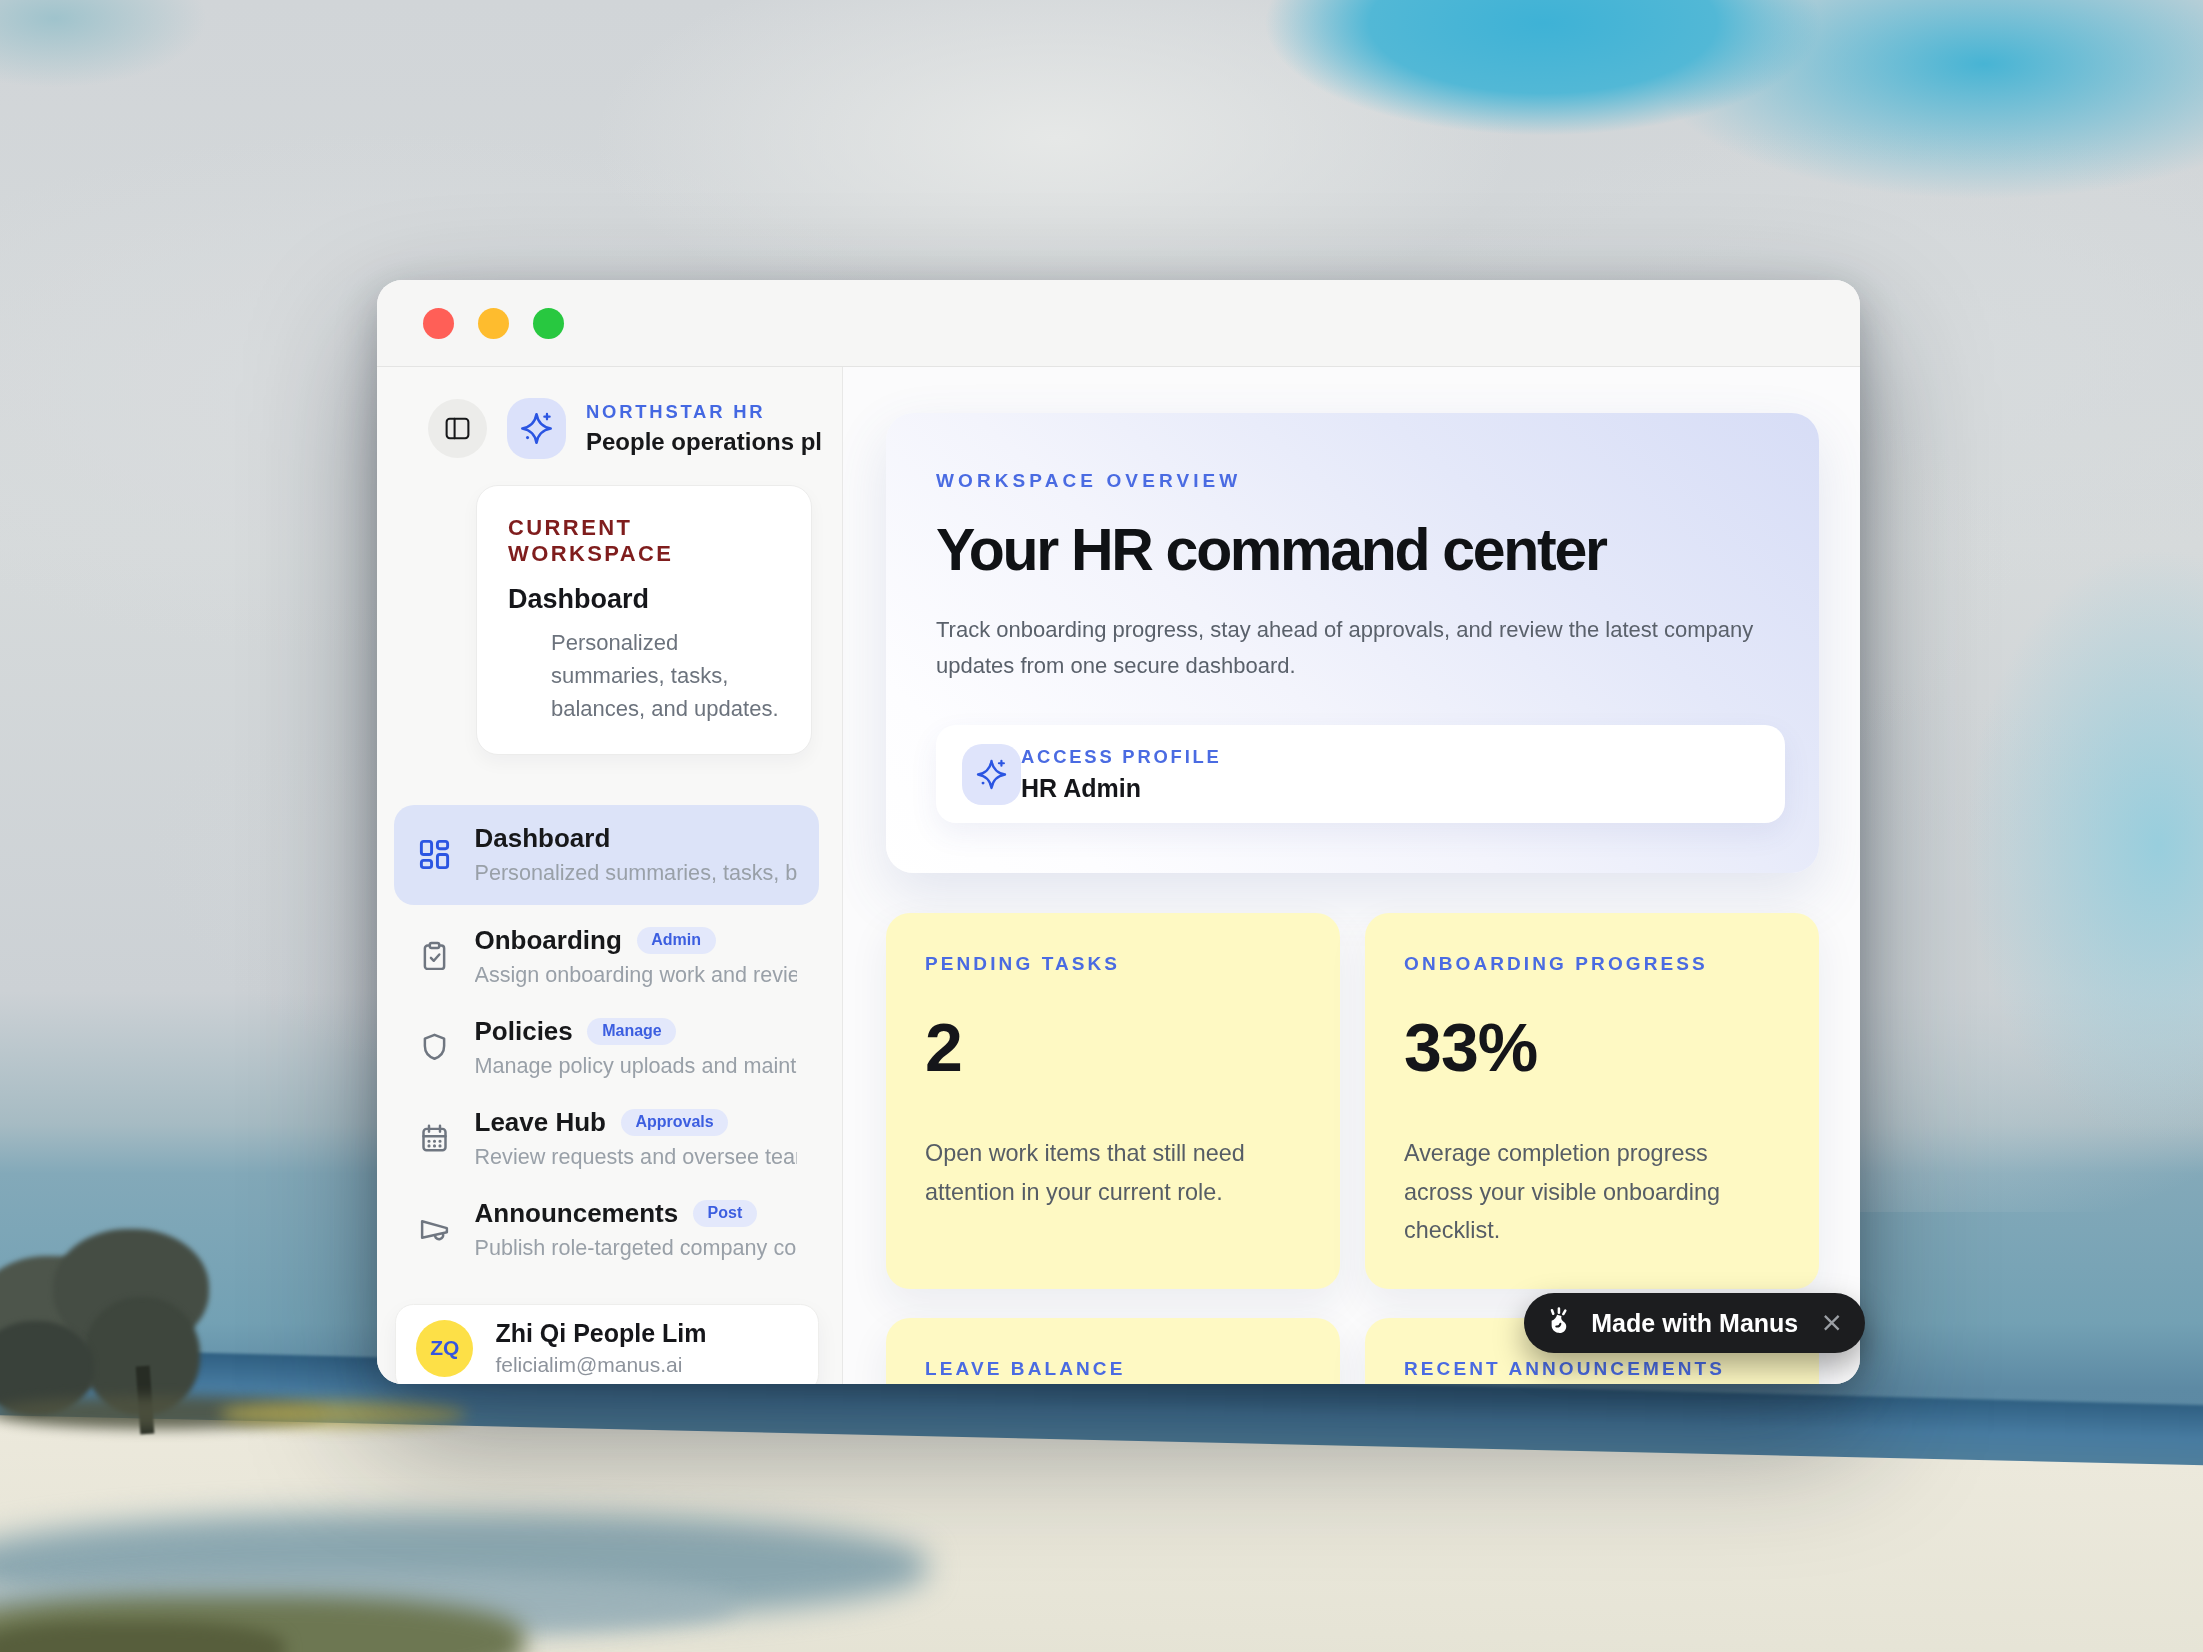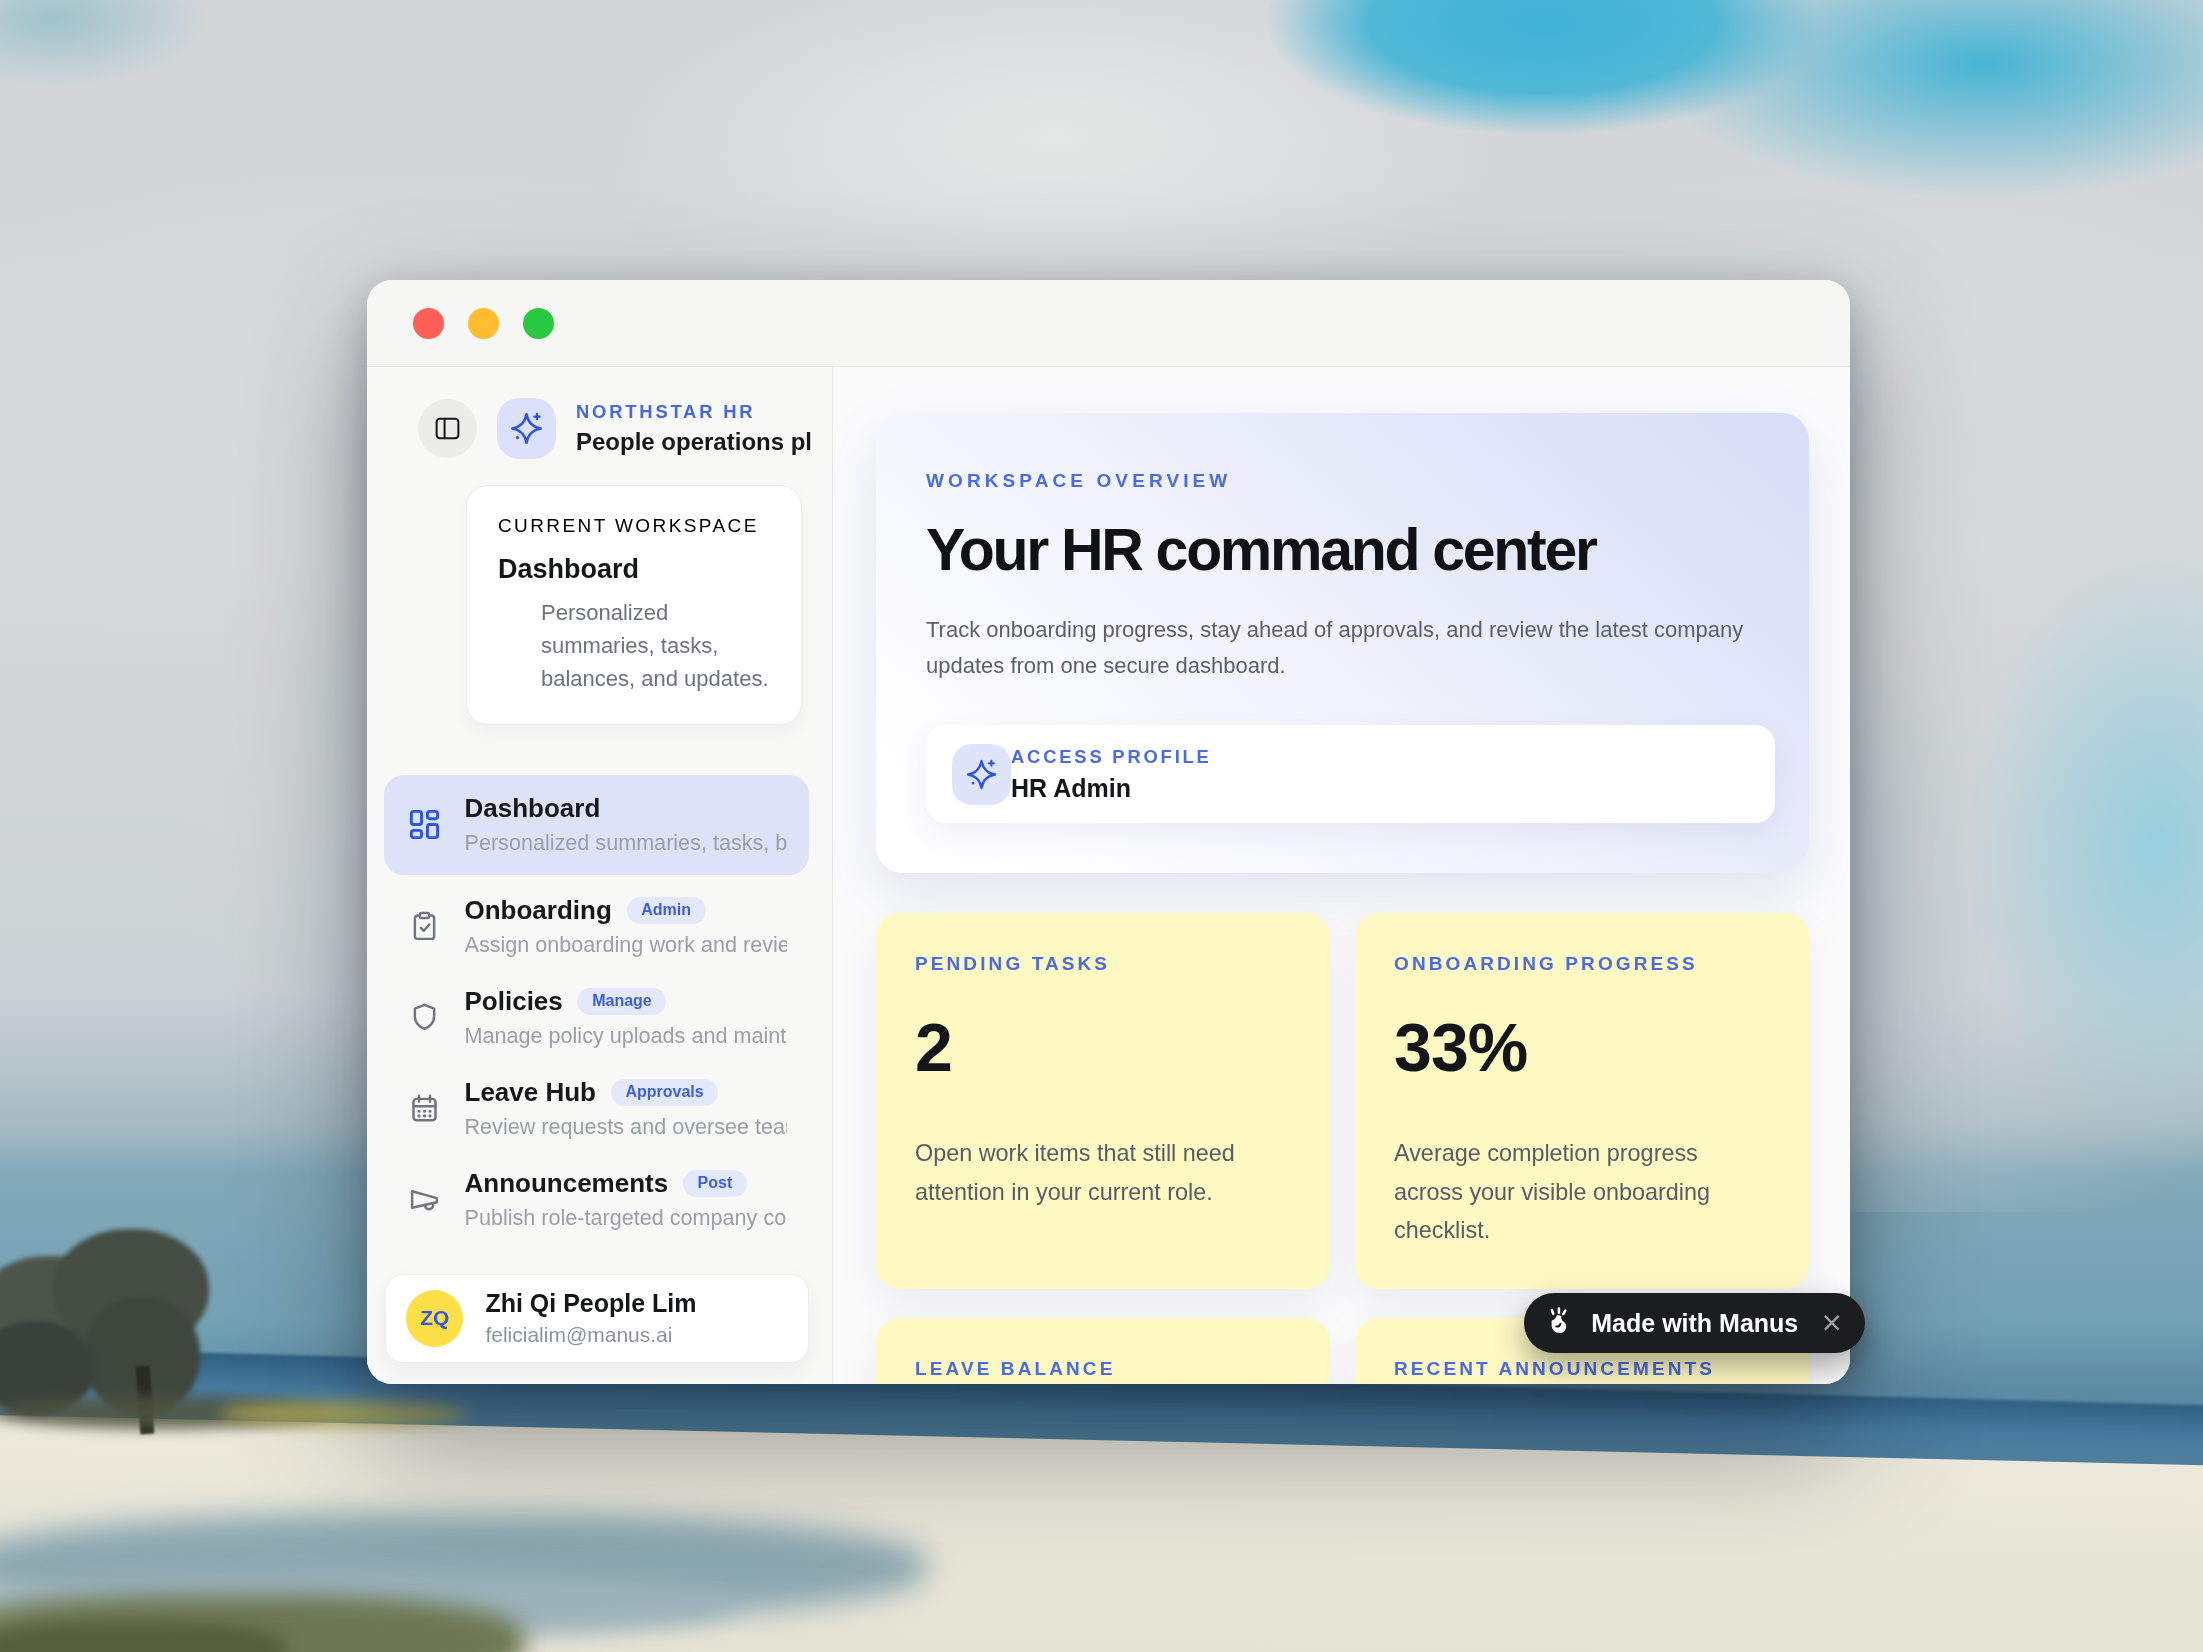"NORTHSTAR HR" .window { left: 367px -> 377px }
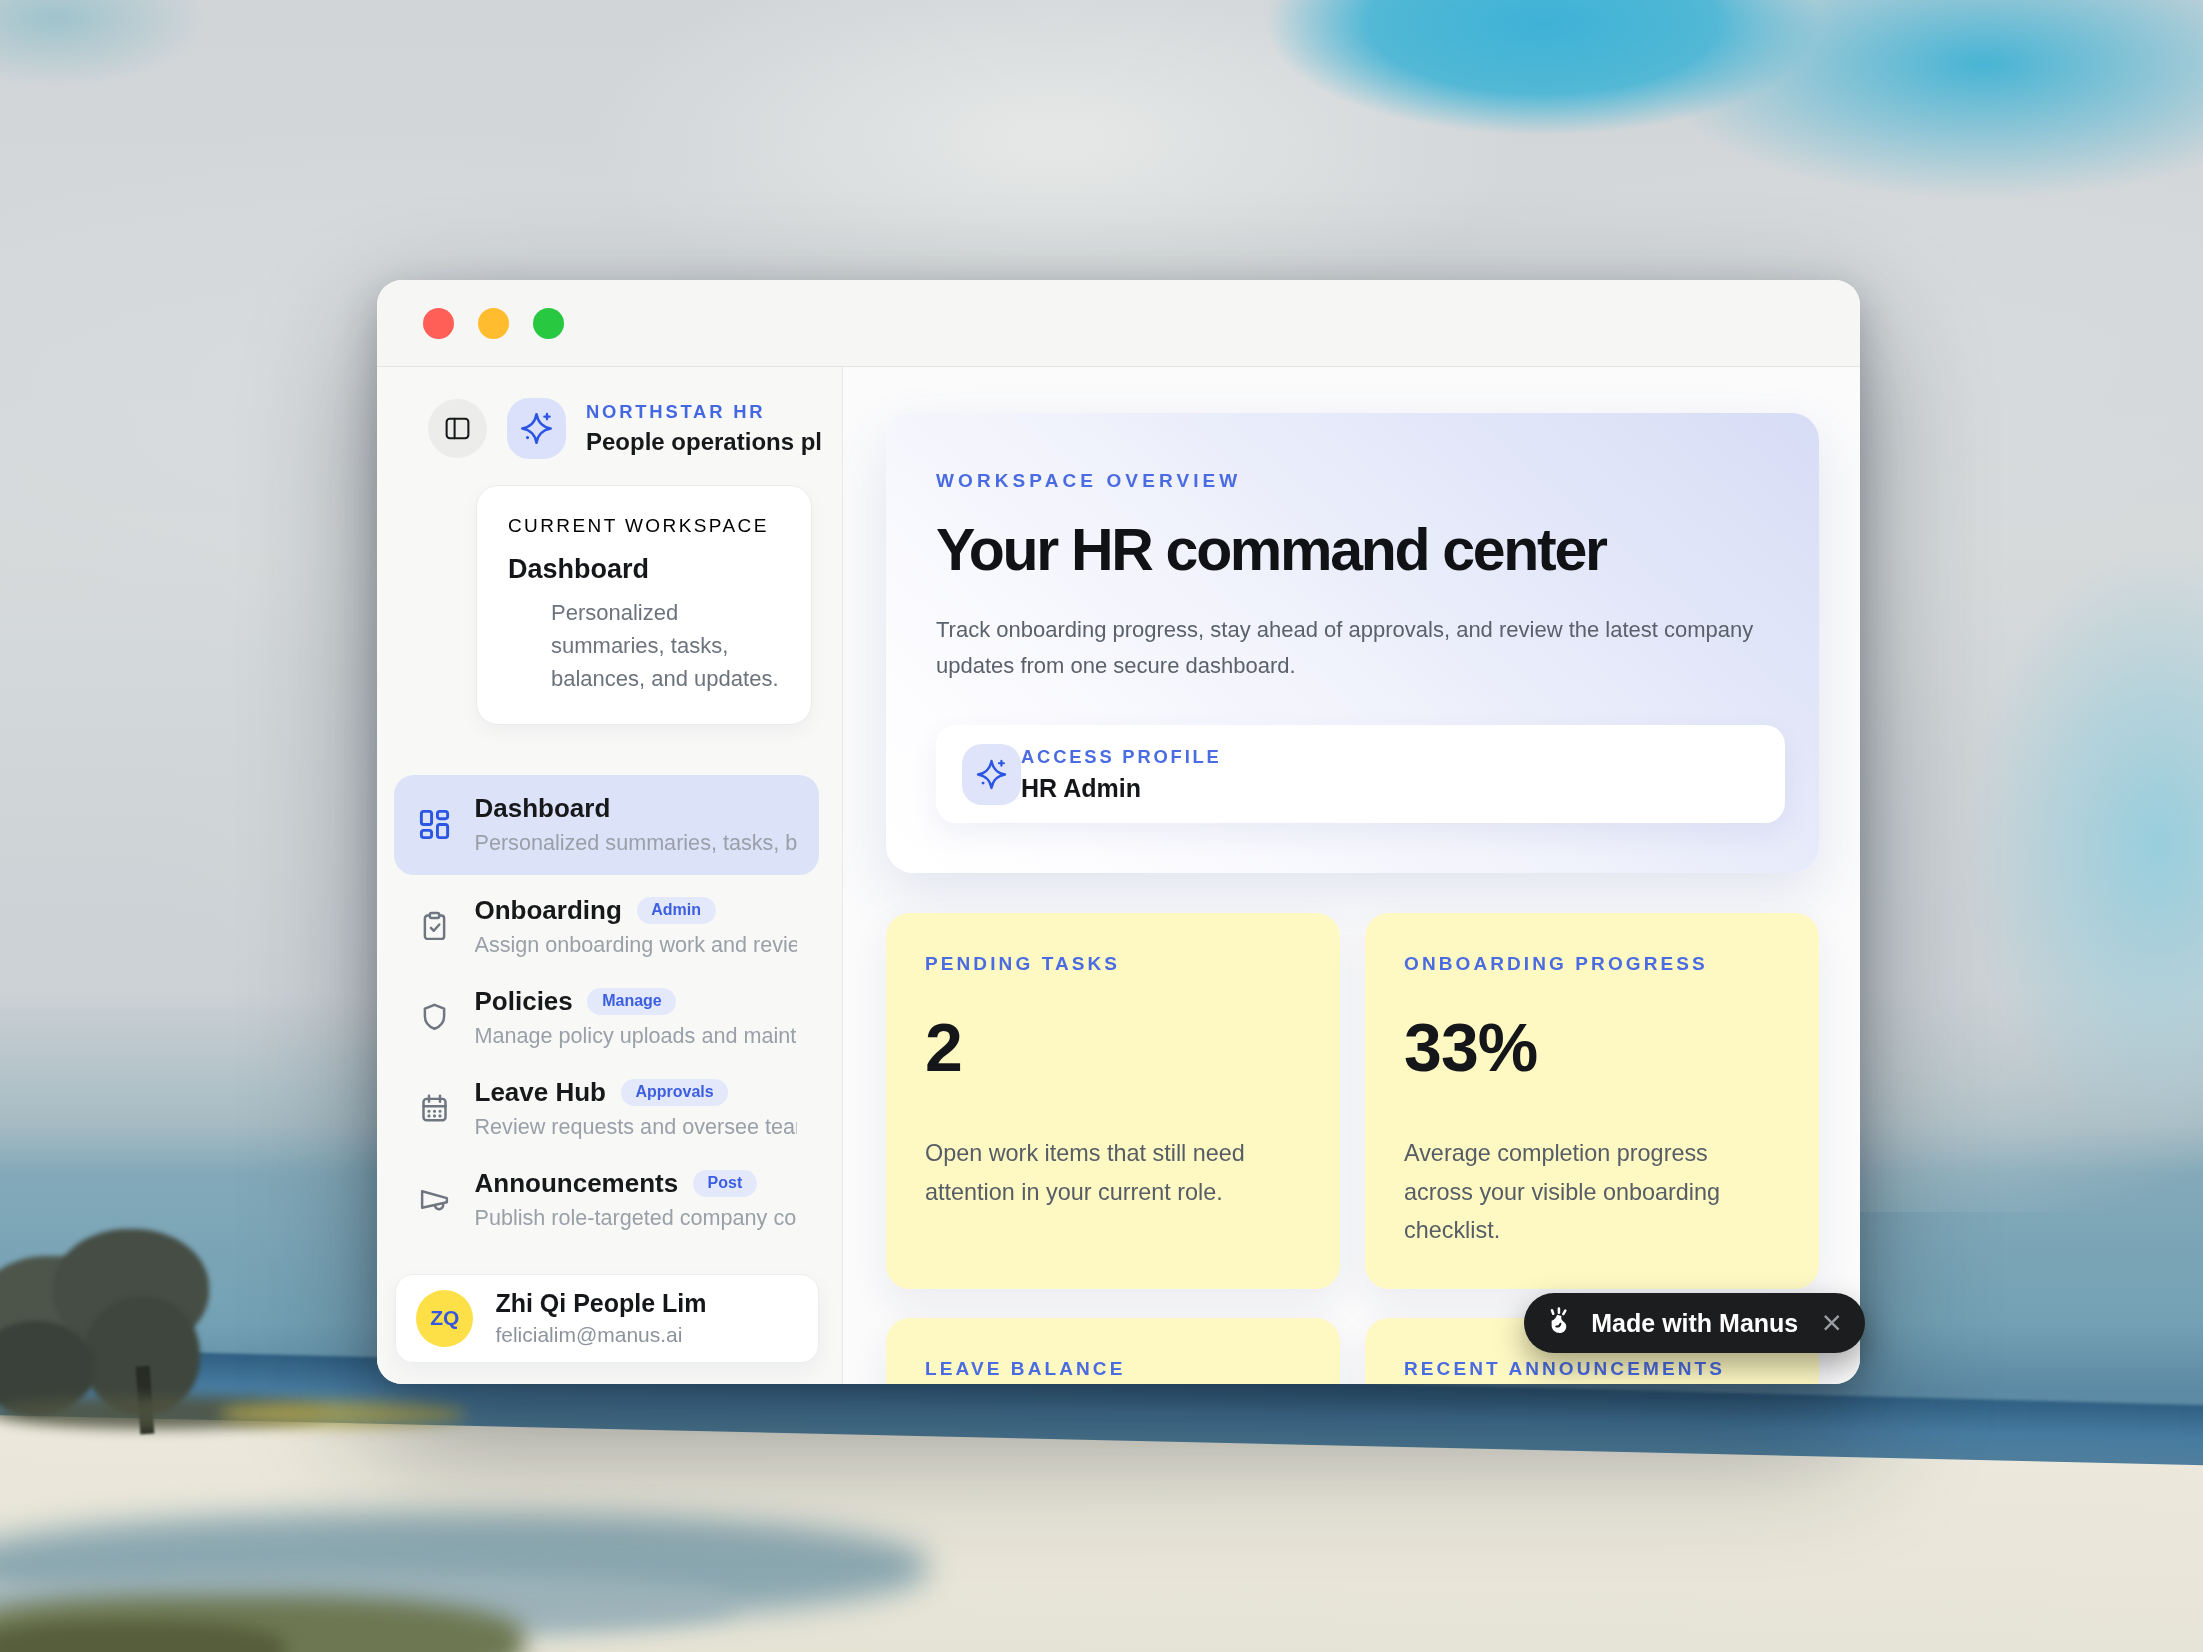"CURRENT WORKSPACE" .ws-label { color: #000000 -> #7f1d1d; font-size: 19px -> 22px; font-weight: 400 -> 700 }
